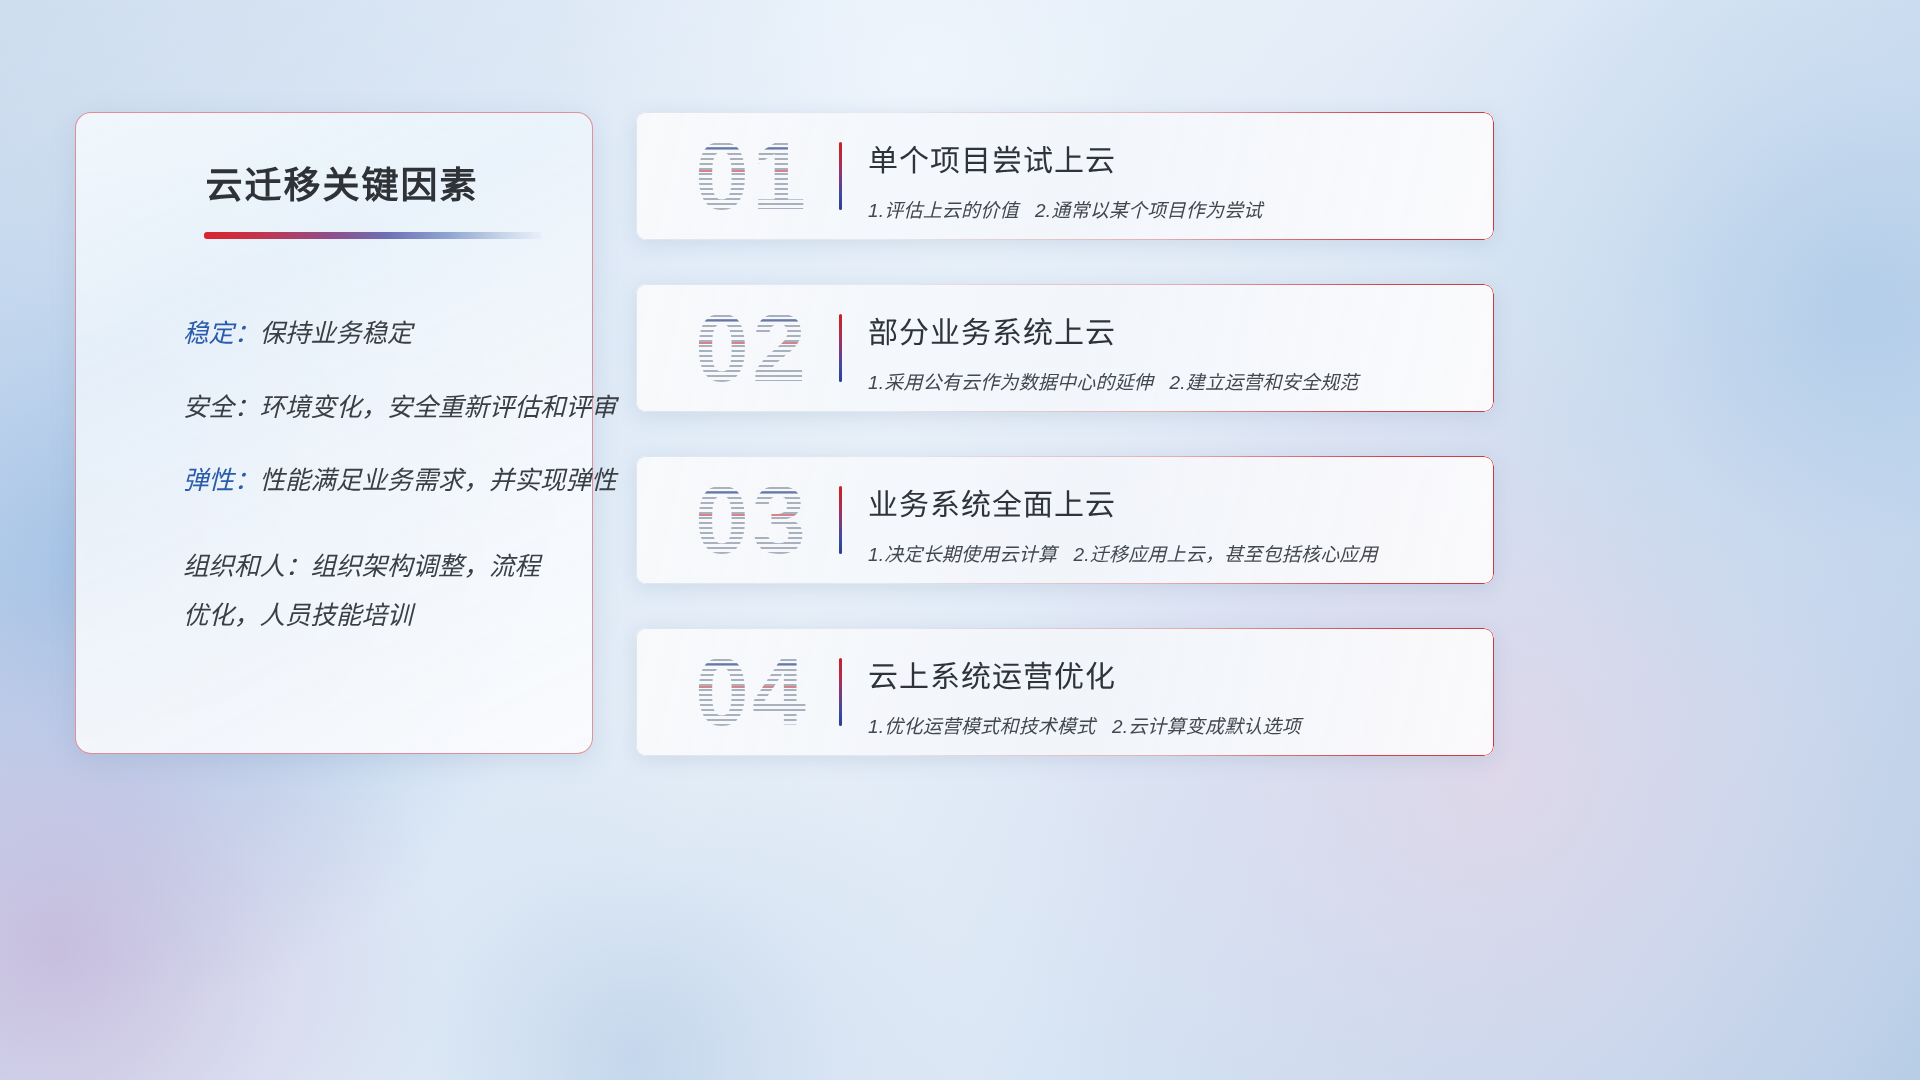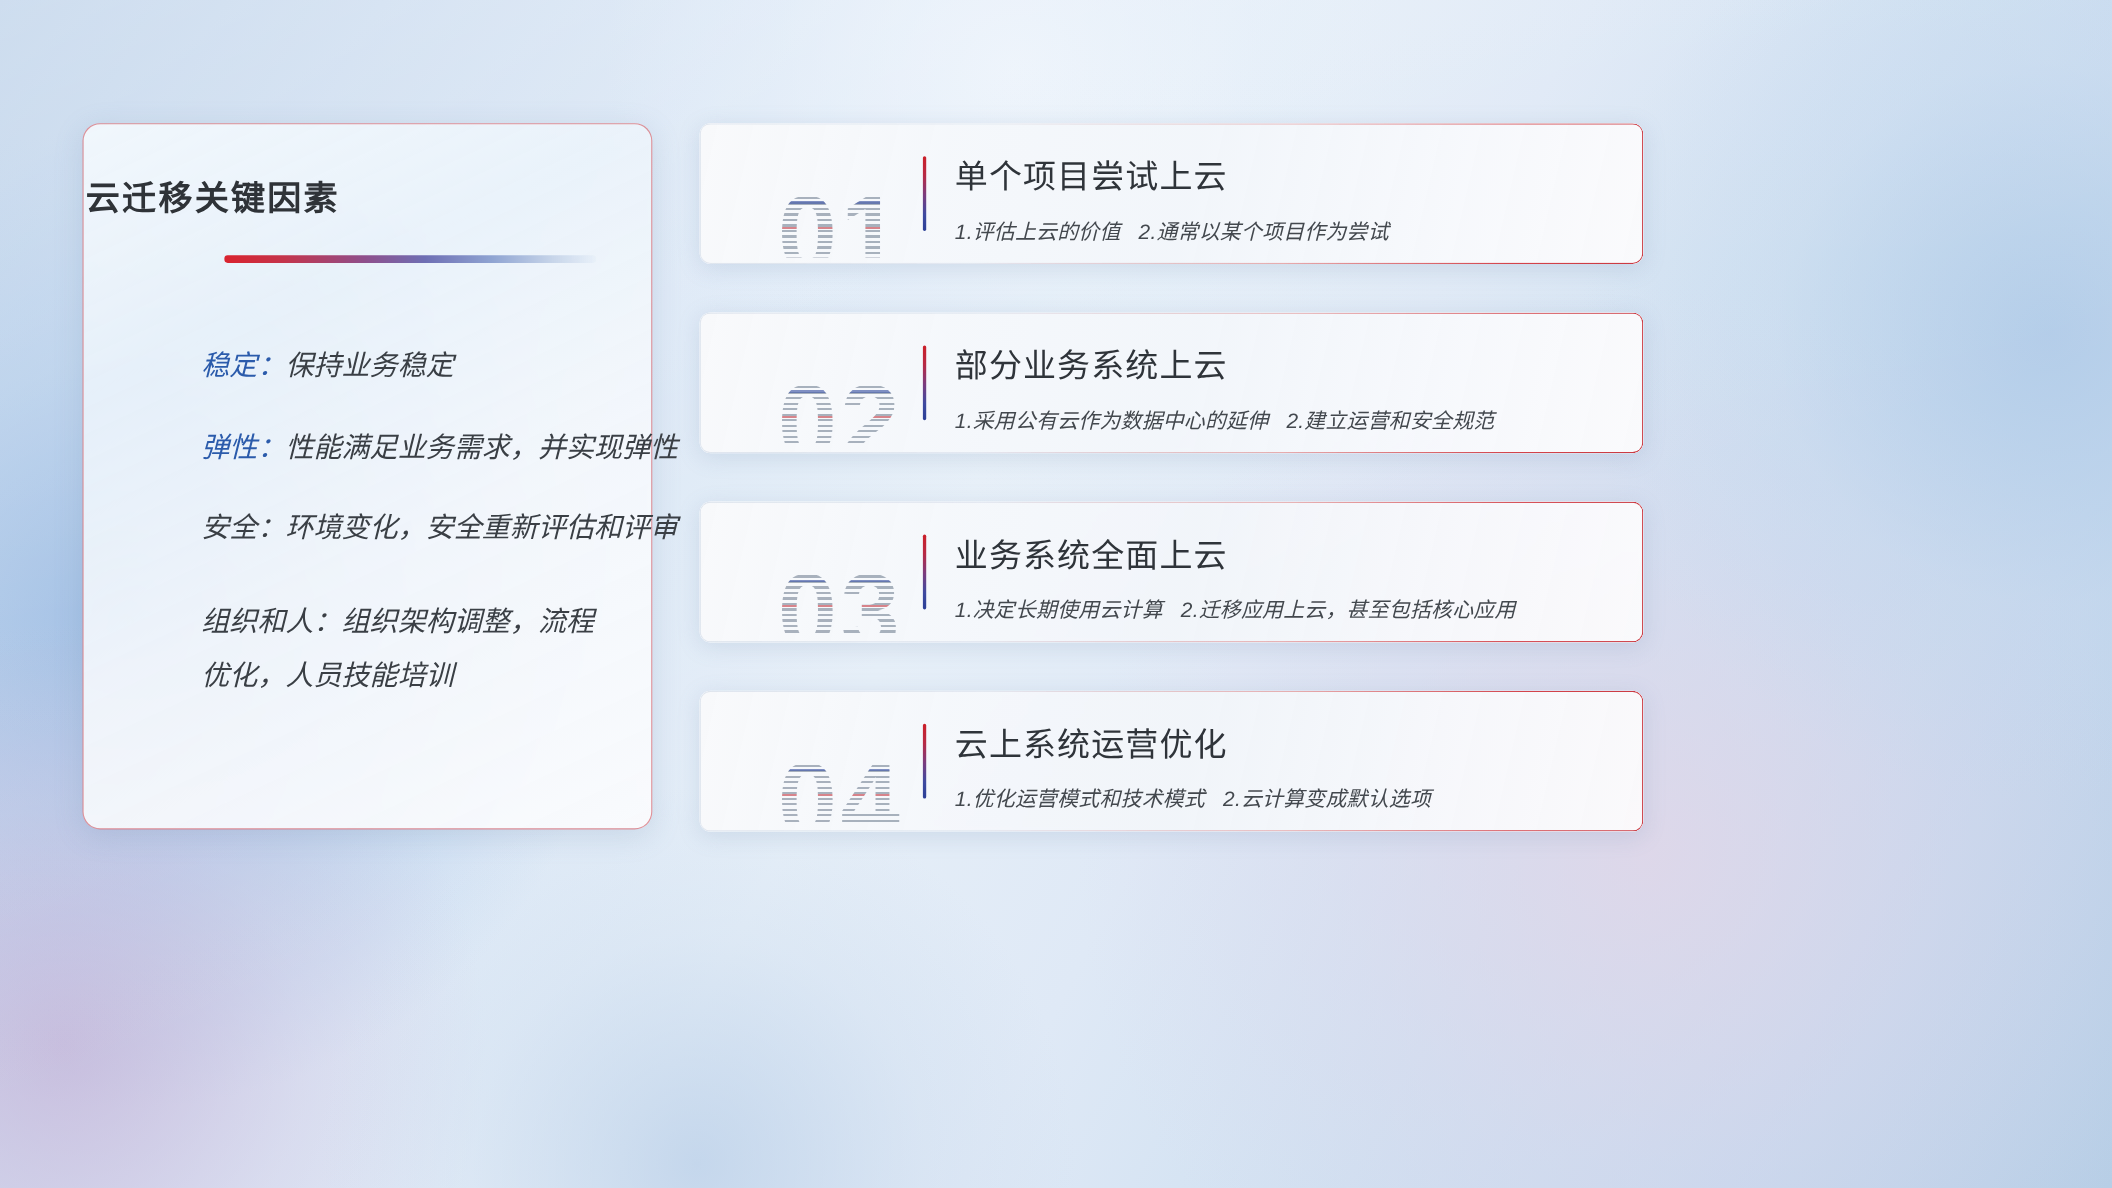"云迁移关键因素" #left-title { font-size: 31px -> 37px; left: 2px -> 16px; text-align: none -> center }
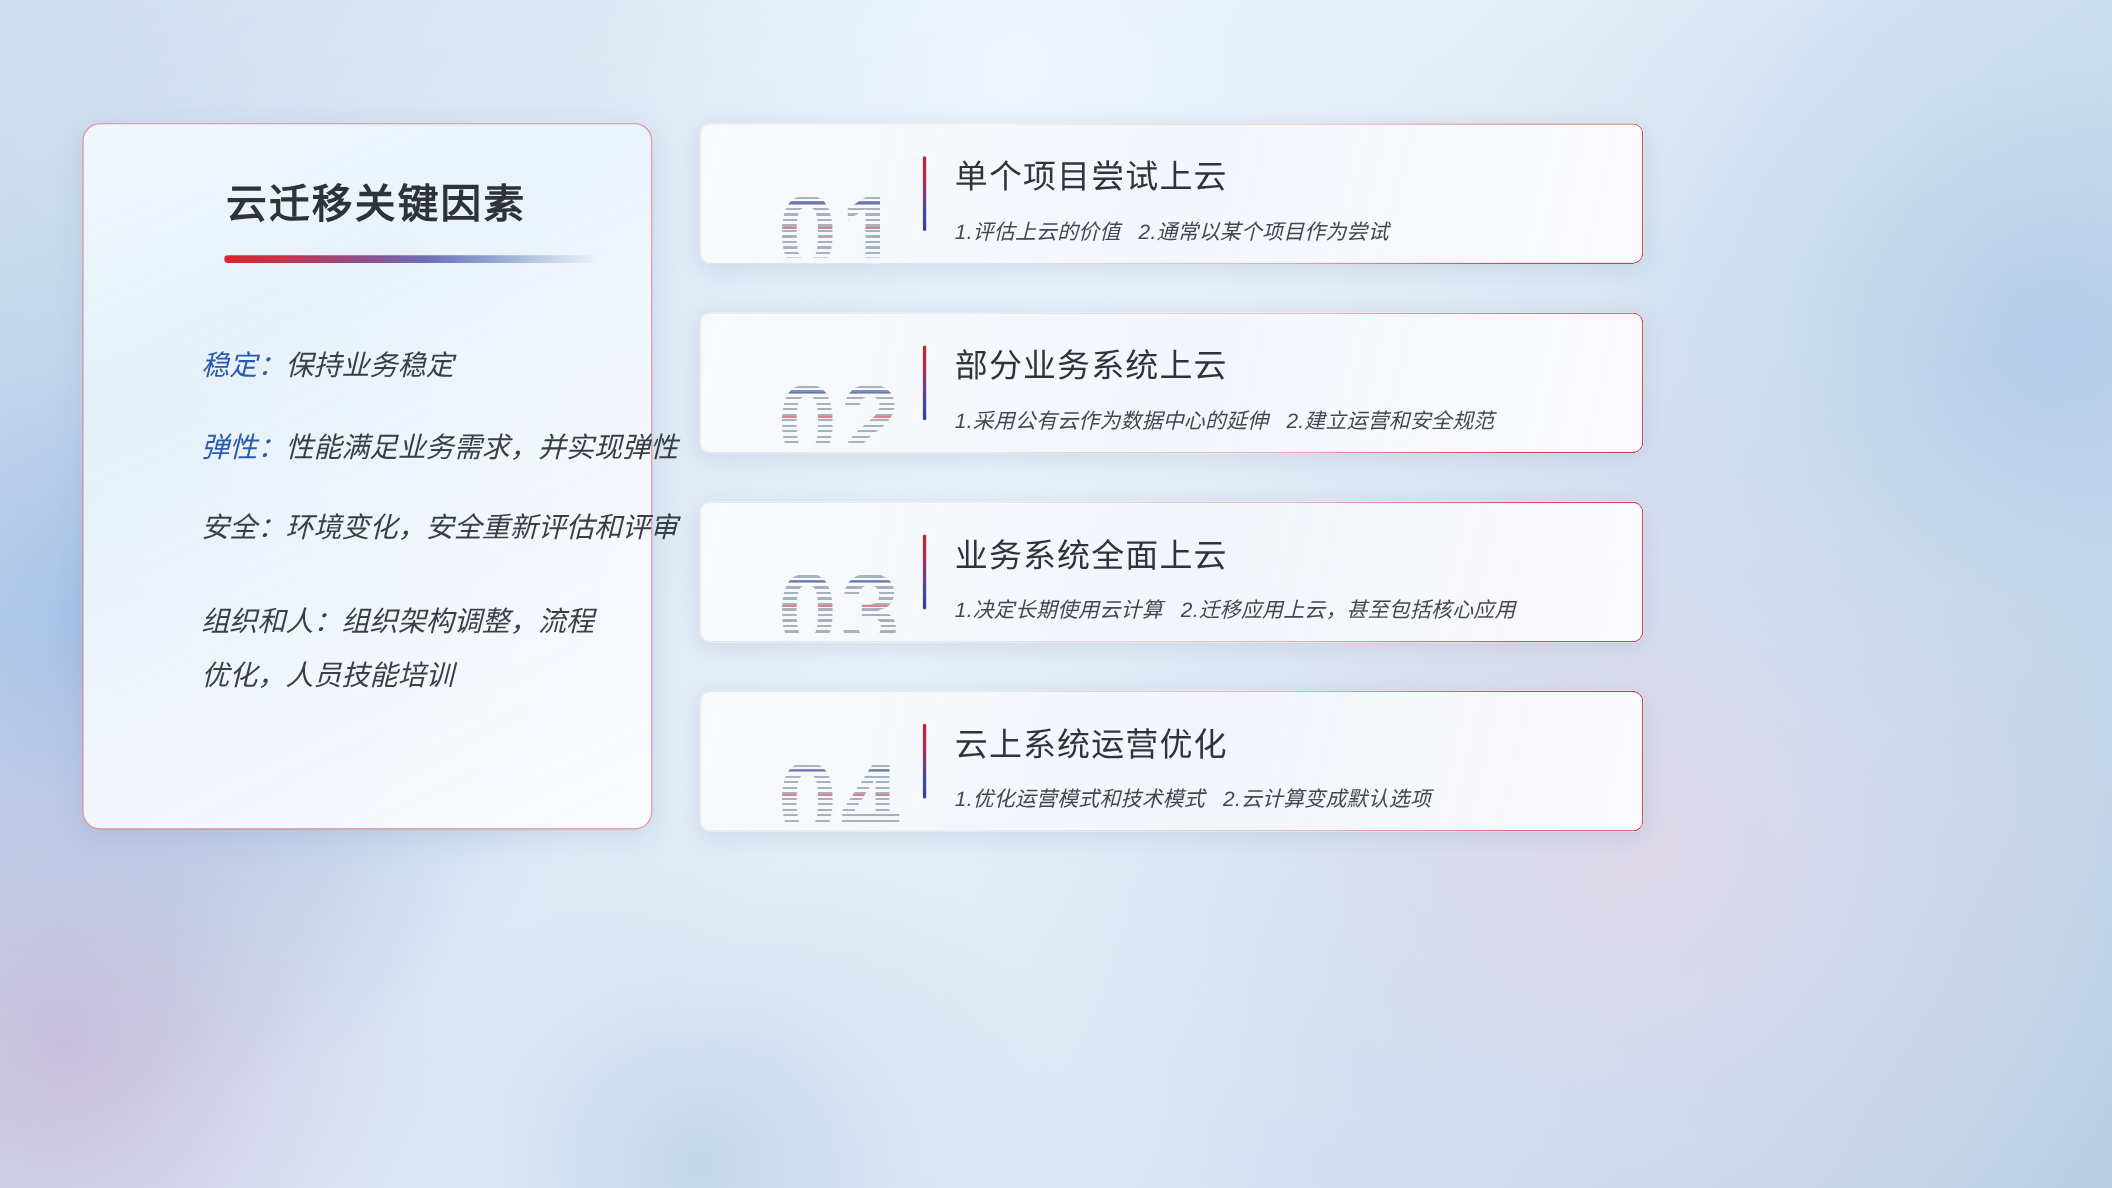"01" .step-num .glyph { left: 16px -> 4px; margin-top: 36px -> none }
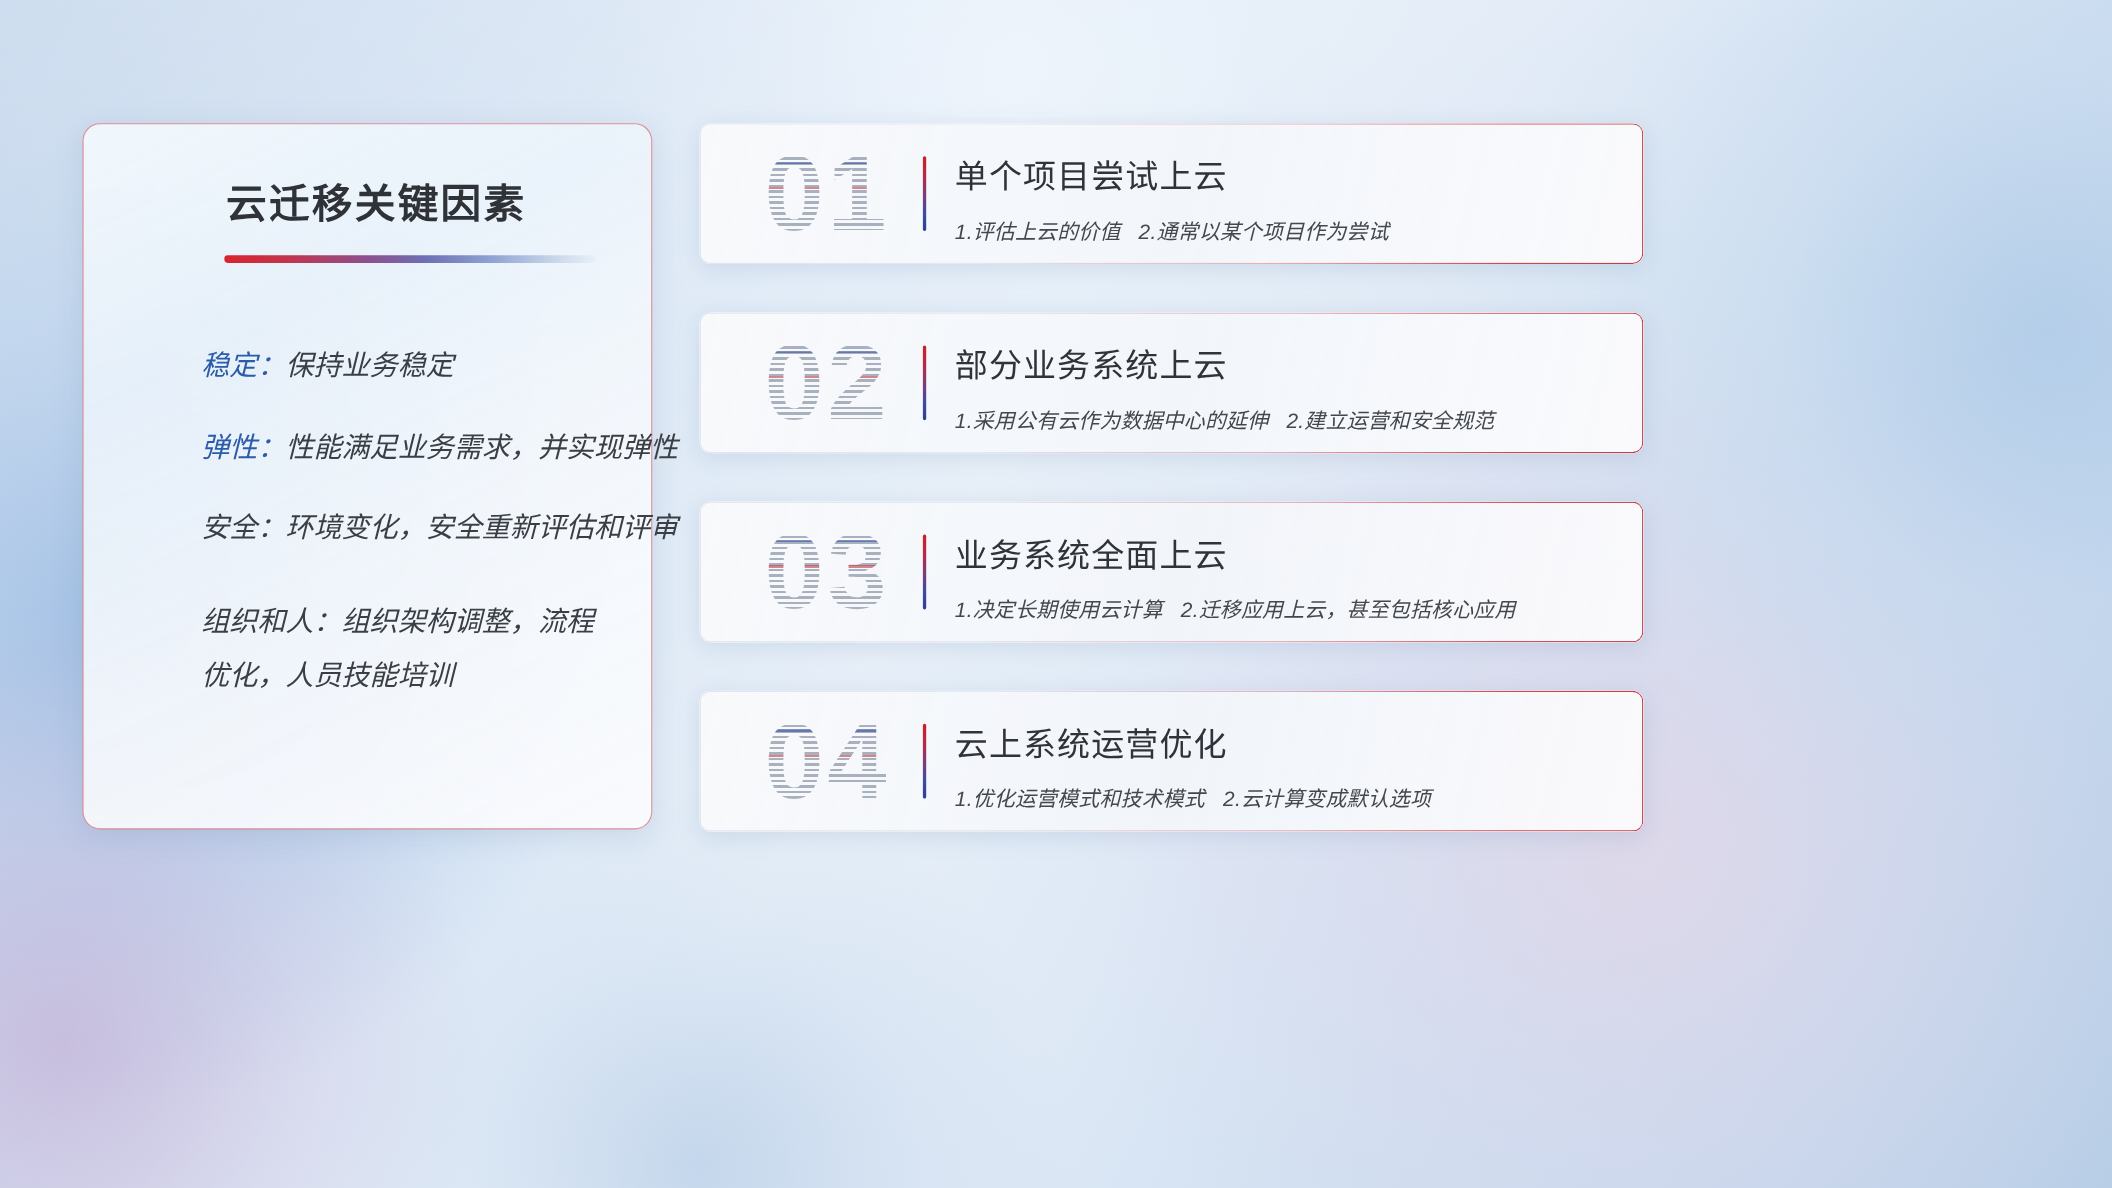"弹性：性能满足业务需求，并实现弹性" div.factor-row { order: before "安全：环境变化，安全重新评估和评审" -> after "安全：环境变化，安全重新评估和评审" }
